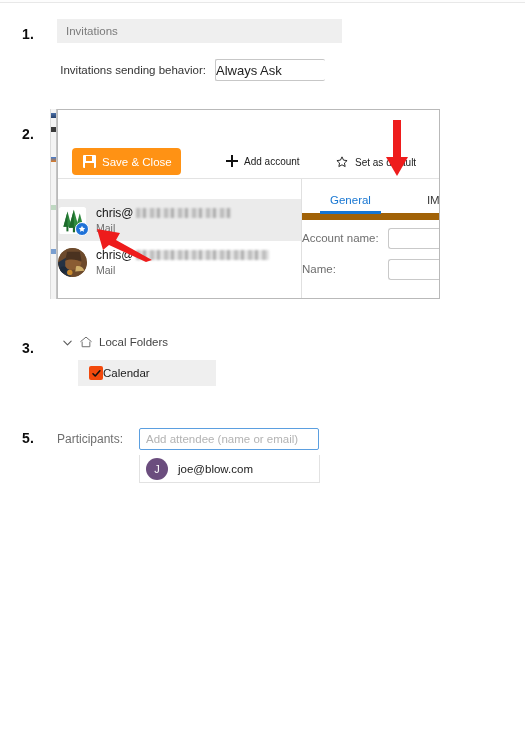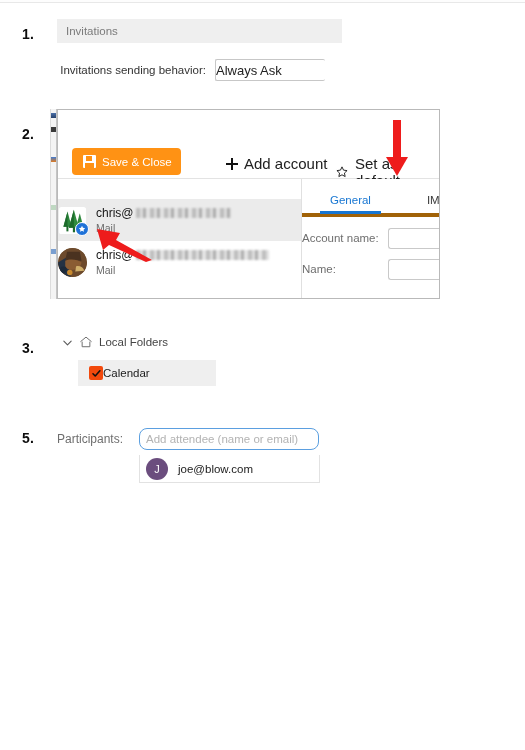"Add account" .tb-item { font-size: 15px -> 10px }
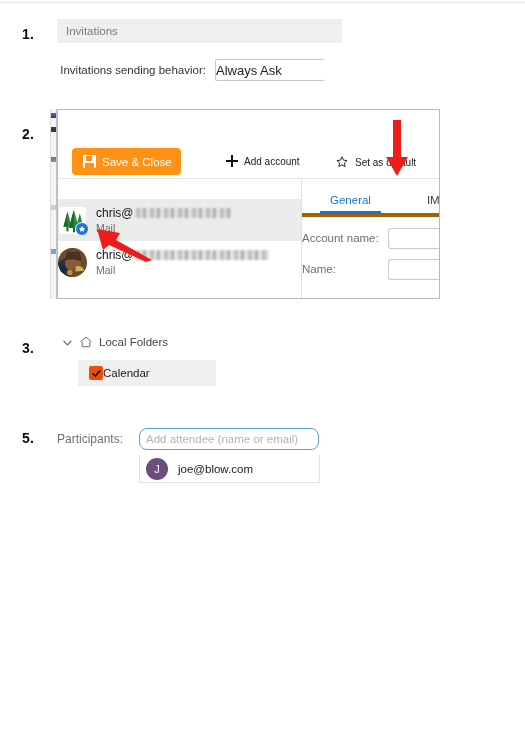"General" .tabs { border-bottom: 4px solid #a16207 -> 7px solid #a16207 }
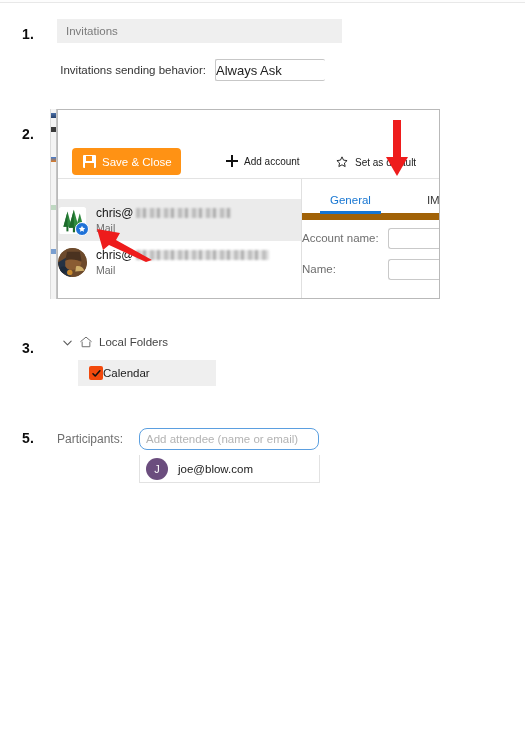"Add attendee (name or email)" .sec5-input { border-radius: 8px -> 2px }
